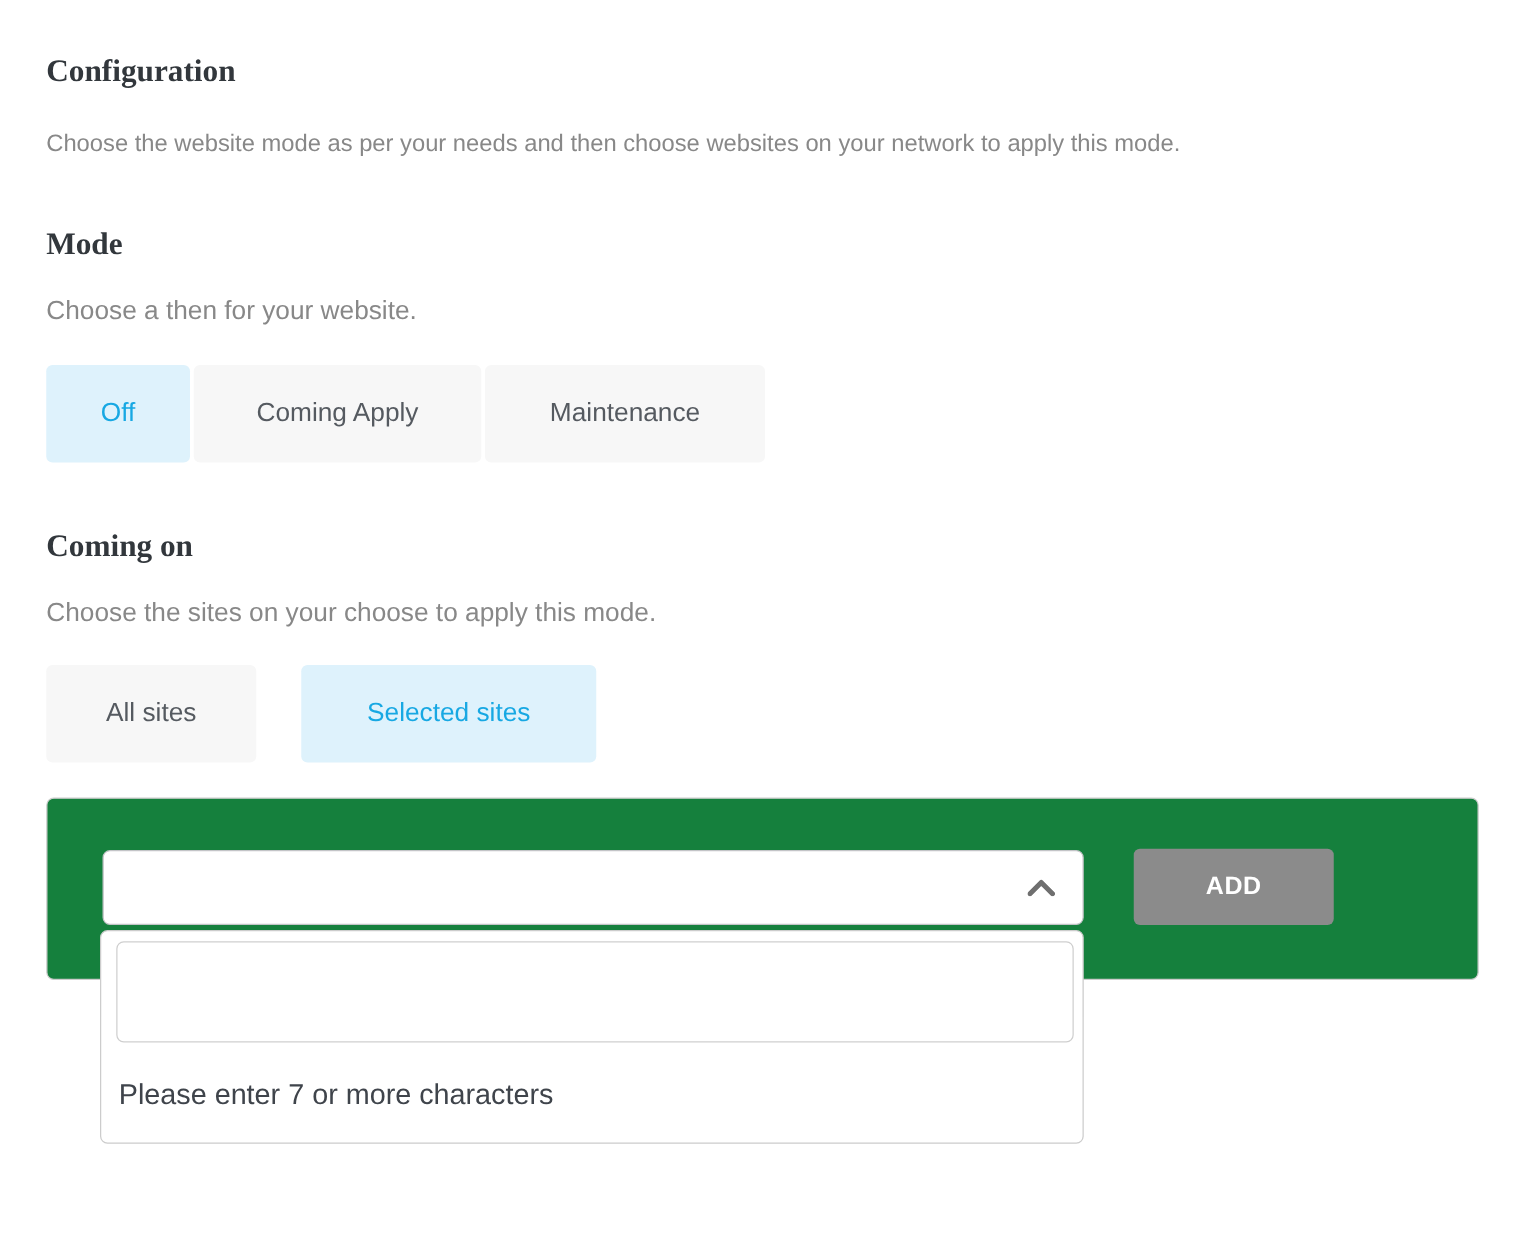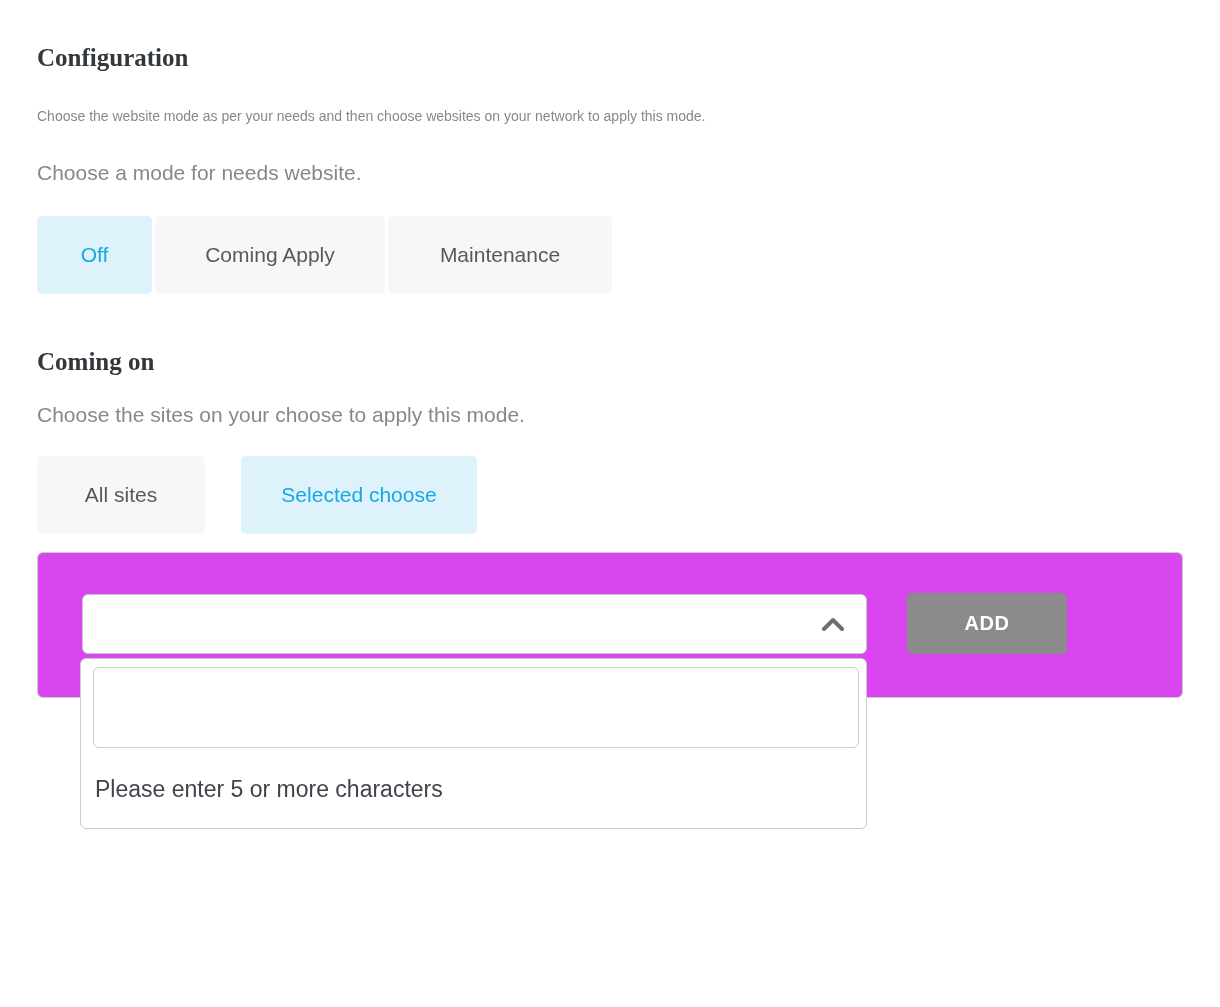"Choose the website mode as" .section-desc { font-size: 14px -> 19px }
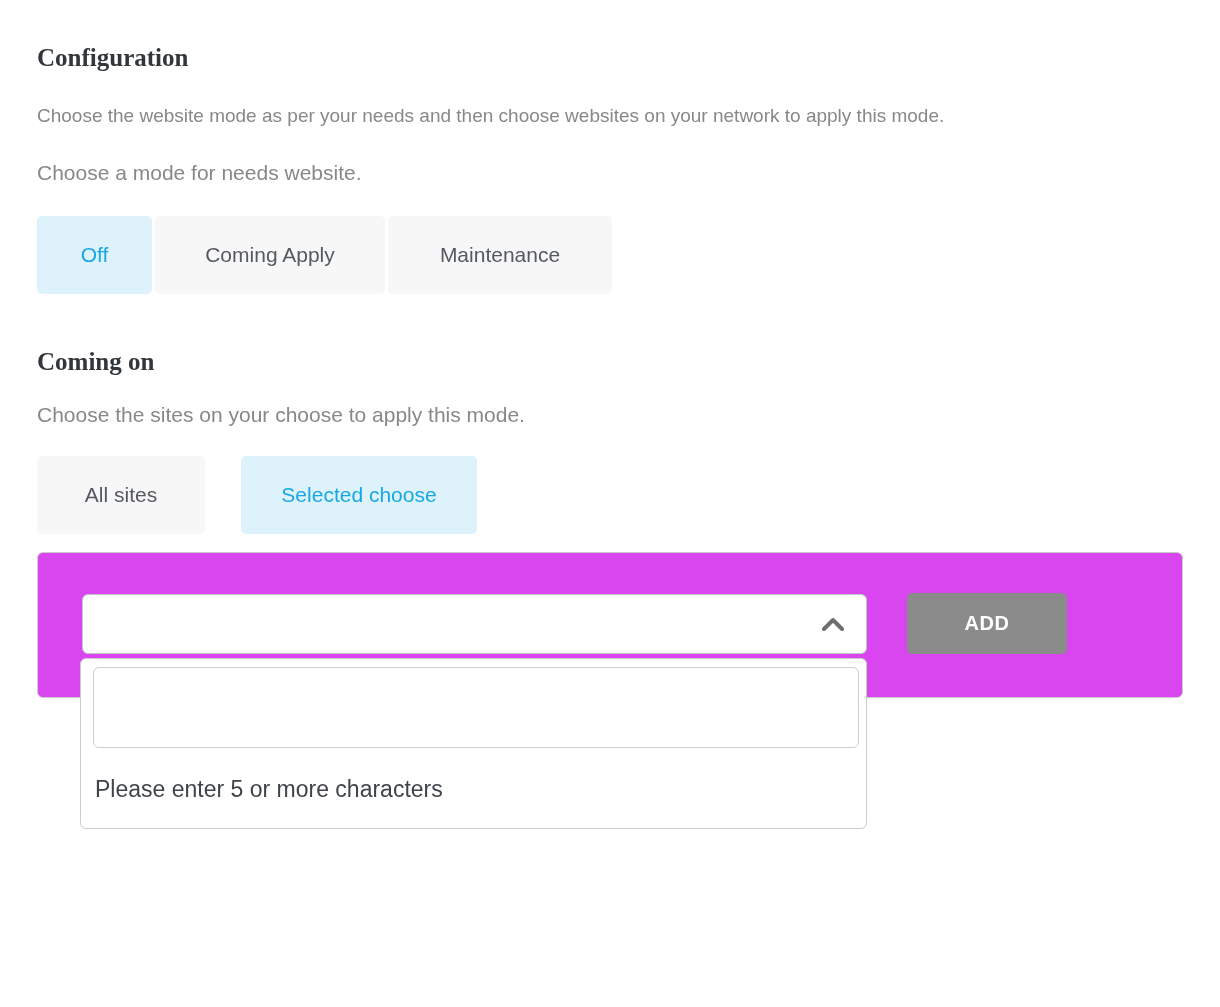"Mode" h2.section-heading { html: none -> <h2>Mode</h2> }
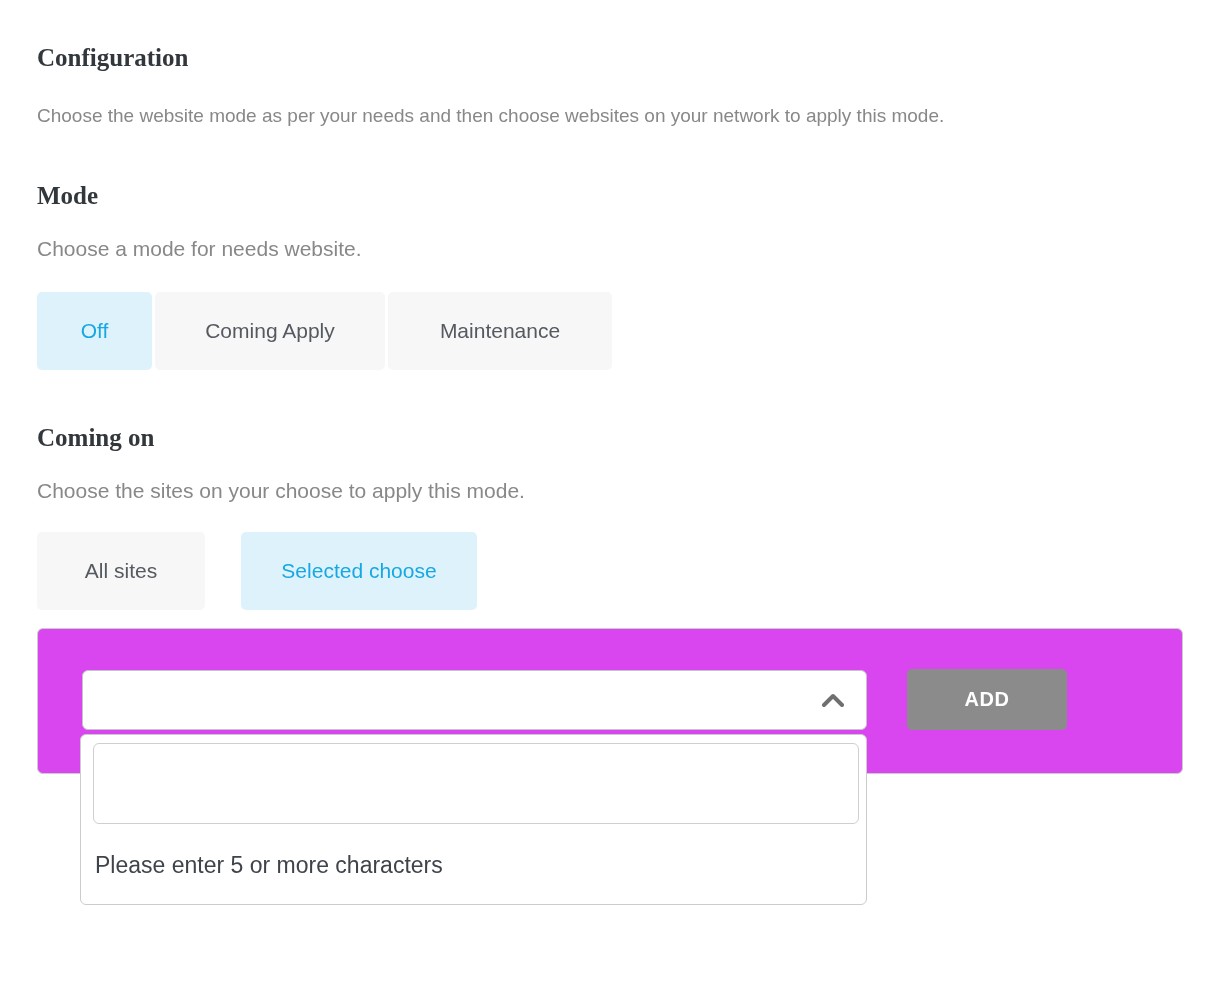"Choose a mode for needs" p.sub-desc { text: mode for needs -> then for your }
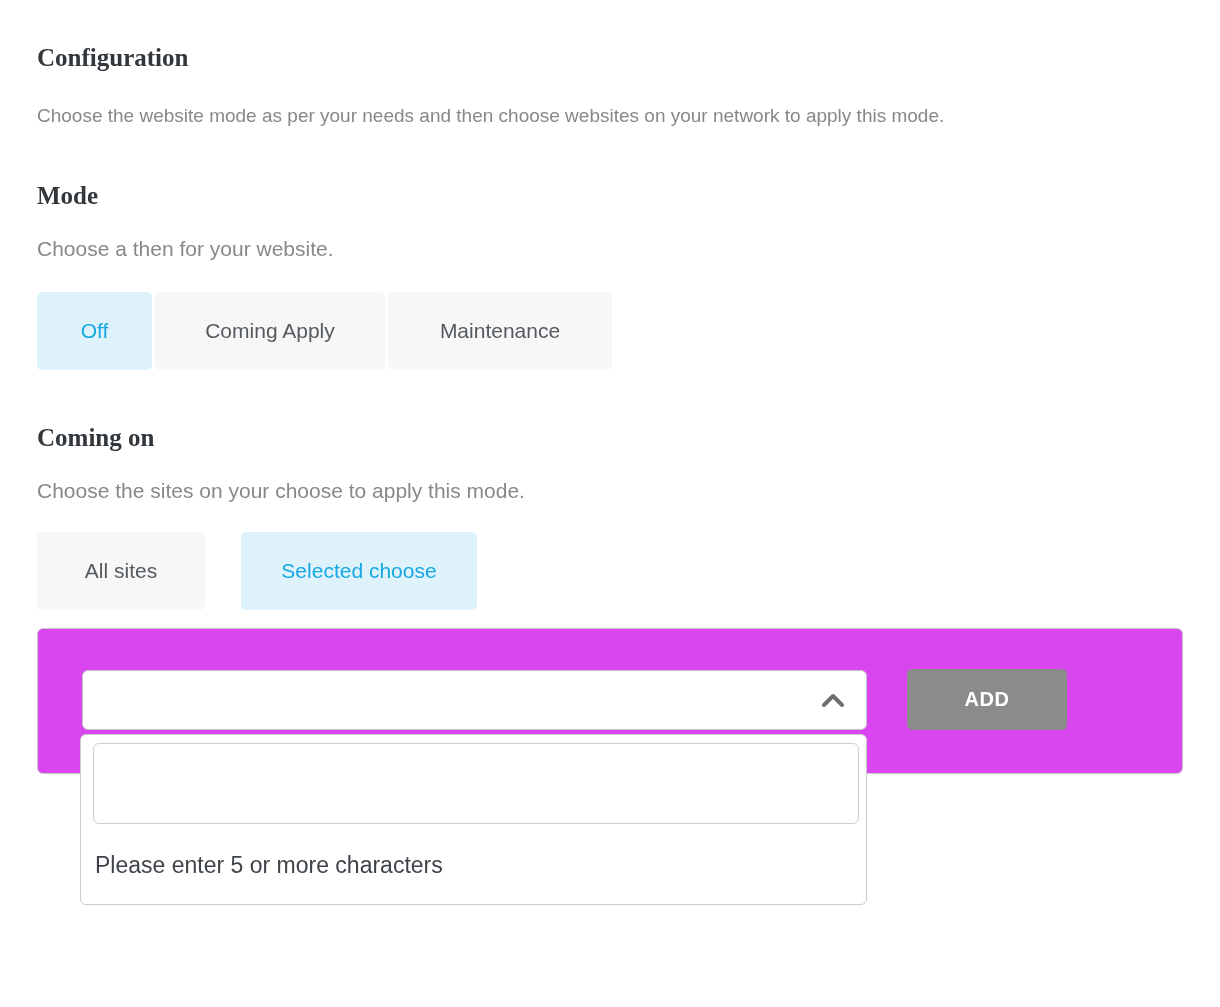"Selected choose" div.tab { text: choose -> sites }
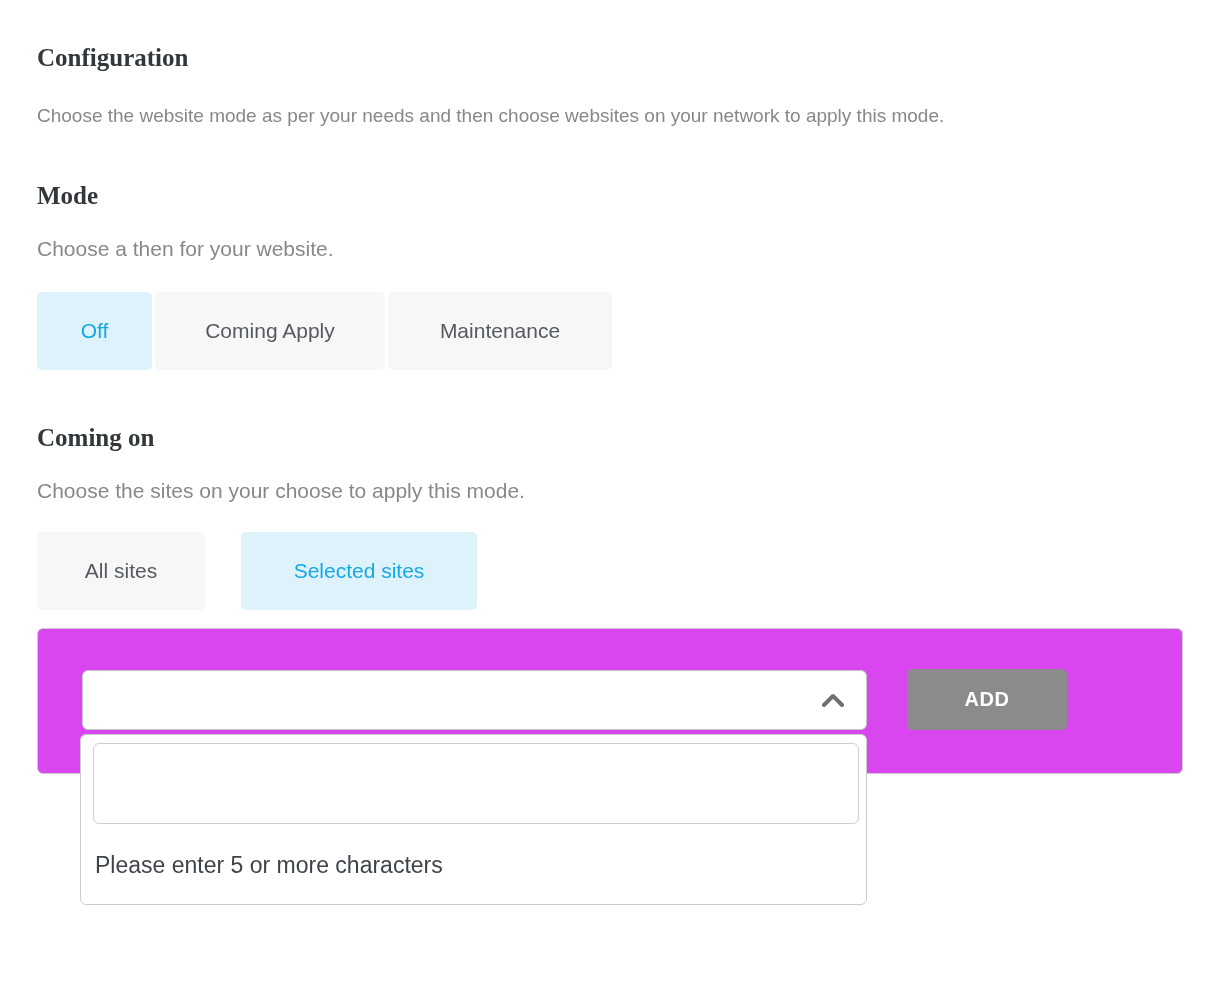"ADD" .selector-panel { background: #d946ef -> #15803d; margin-top: 18px -> 28px }
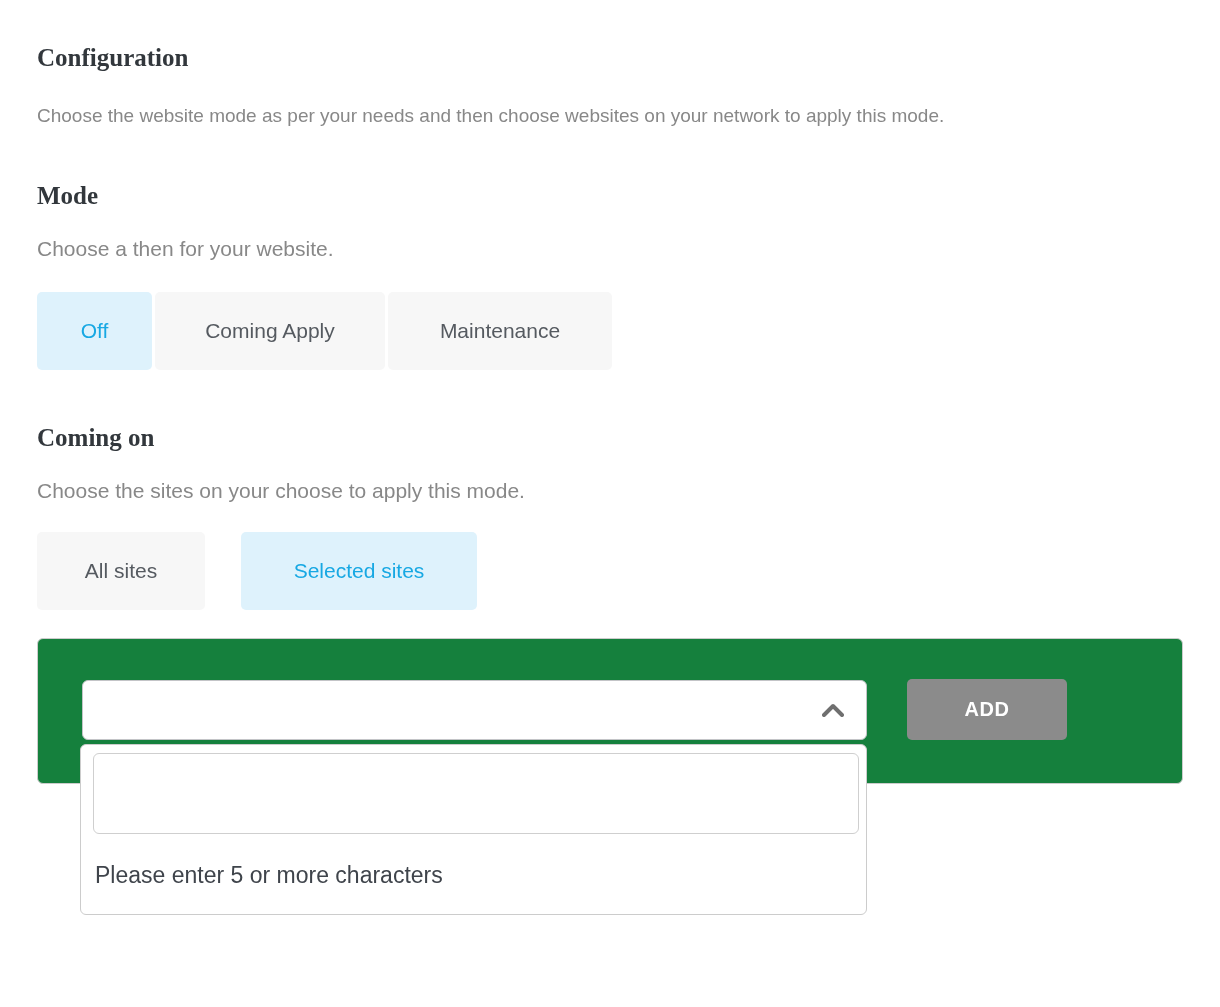"Please enter 5 or more" div.dropdown-message { text: 5 -> 7 }
